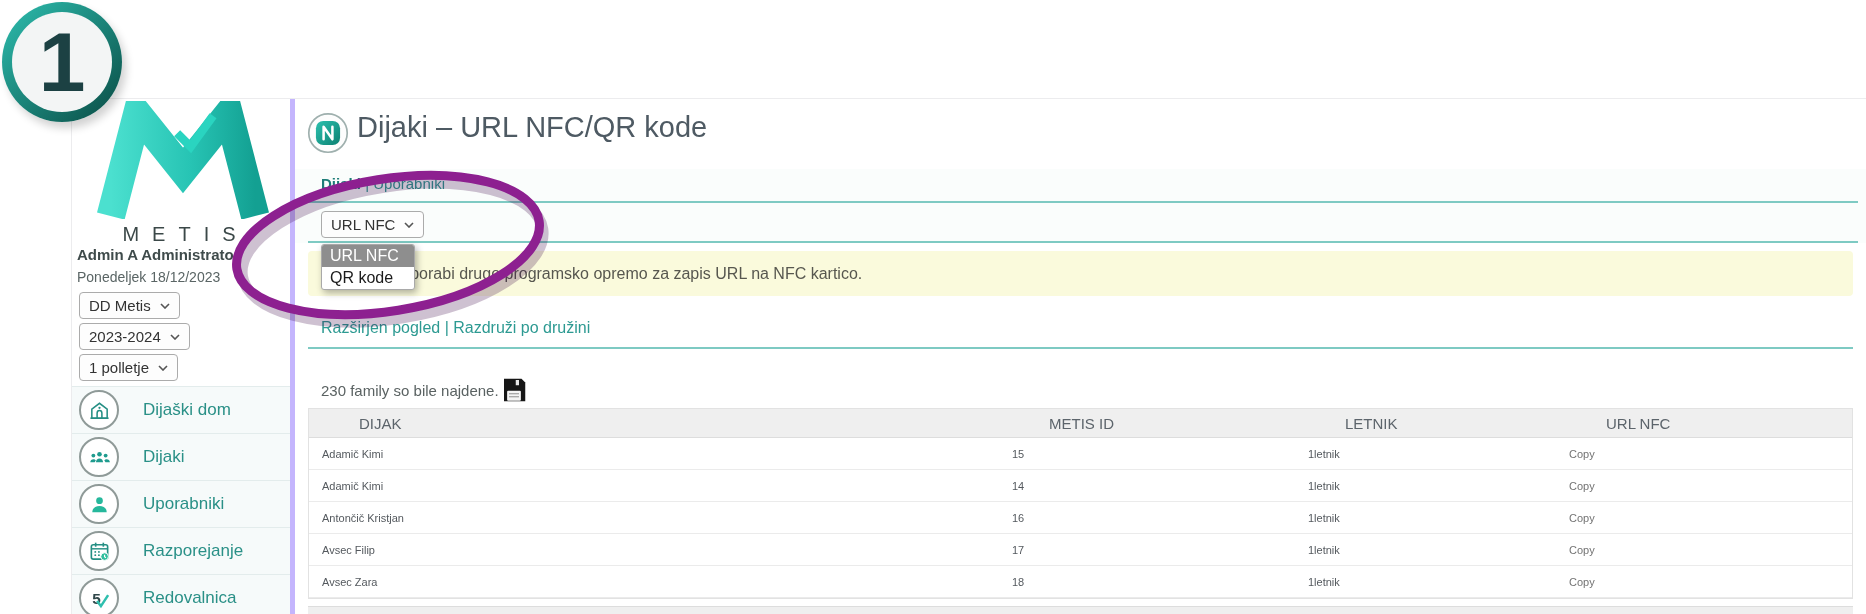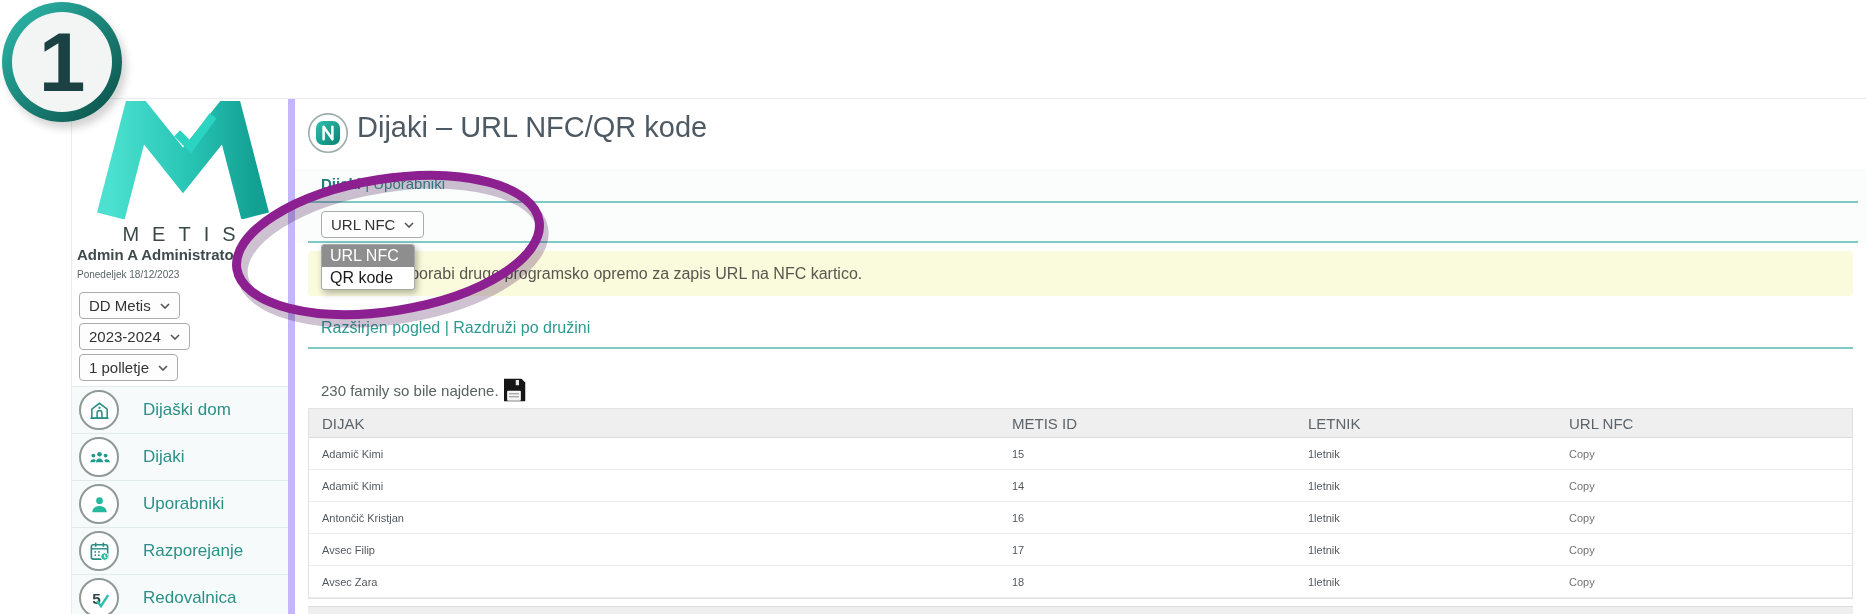"METIS" .sidebar { border-right: 7px solid #c4b5fd -> 5px solid #c4b5fd }
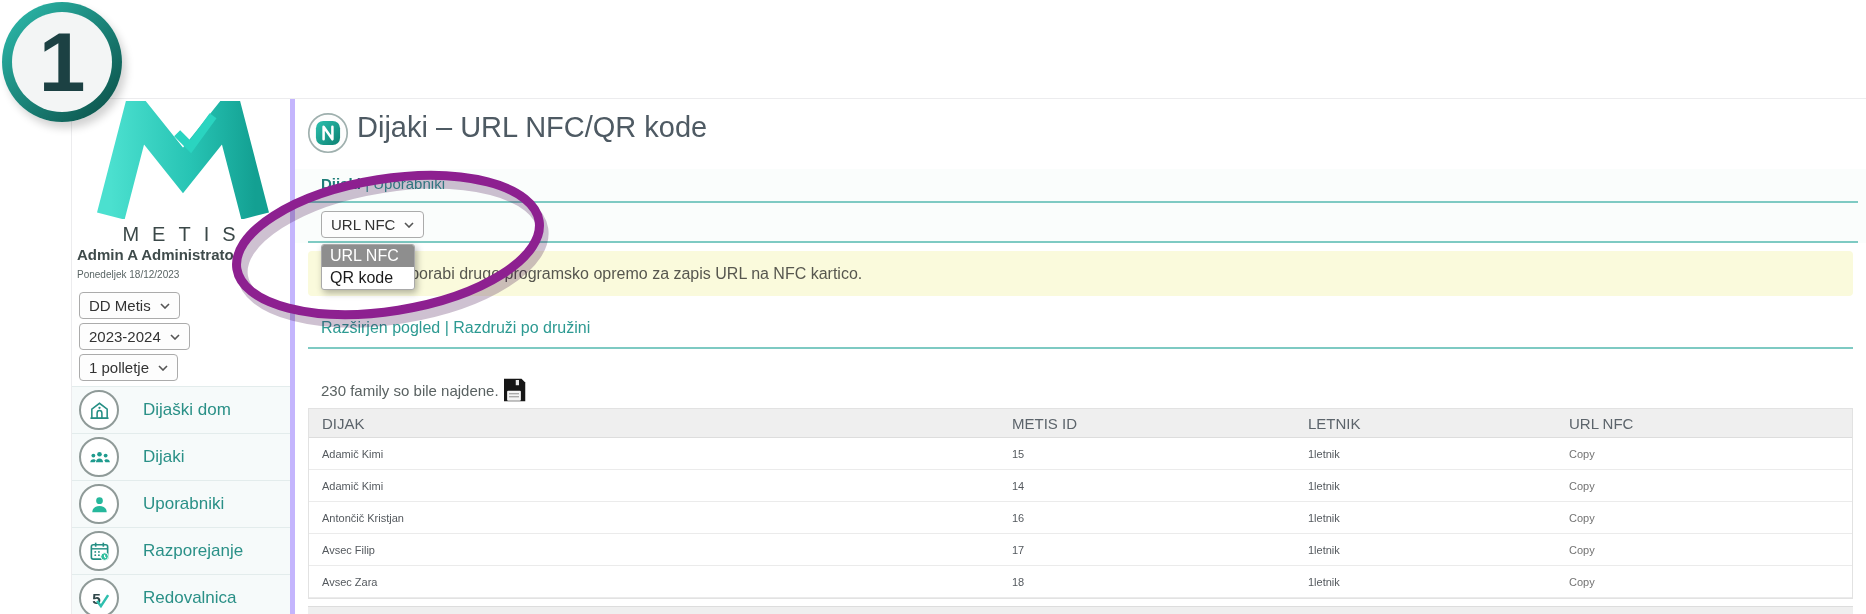"Ponedeljek 18/12/2023" .user-date { font-size: 10px -> 14px }
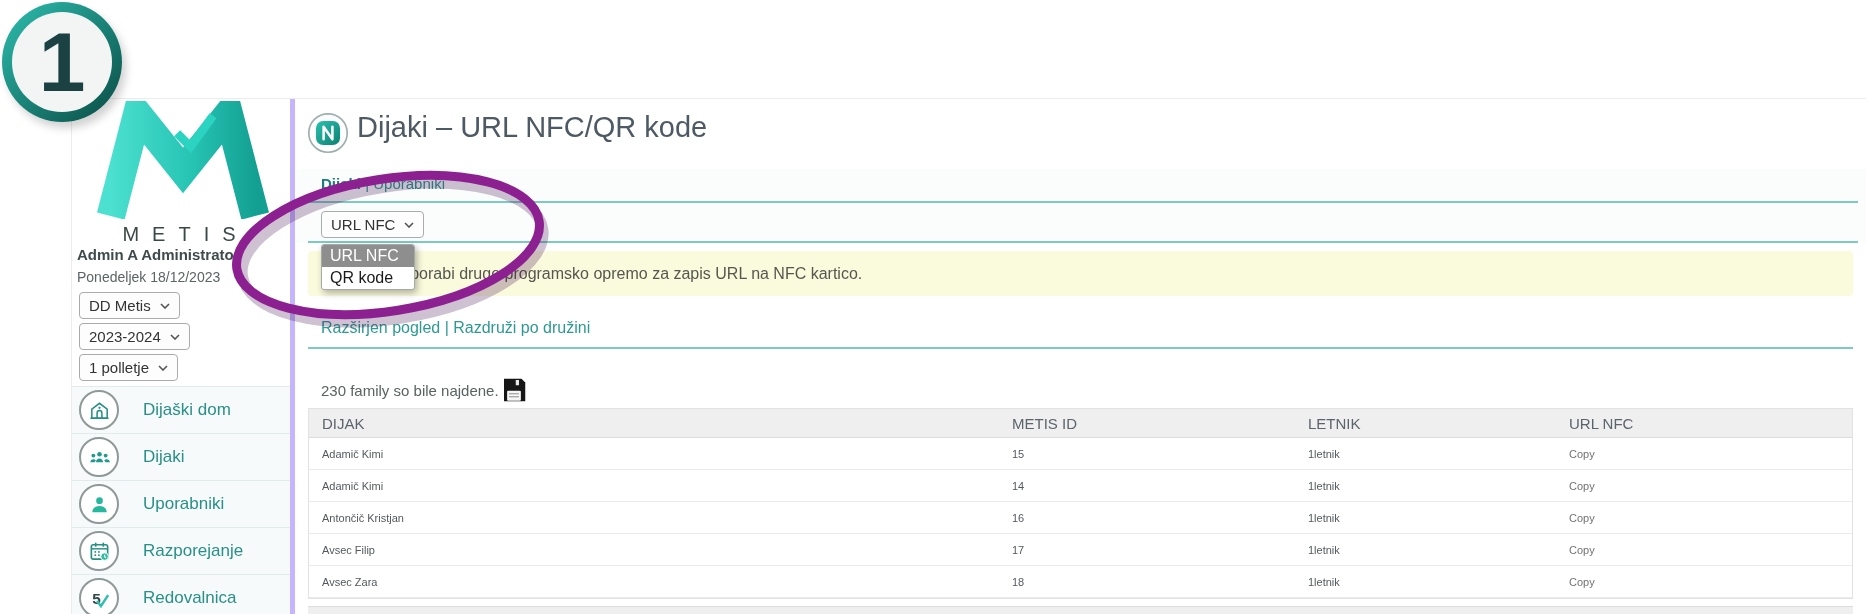"DIJAK" .thead .tcell { margin-left: none -> 37px }
